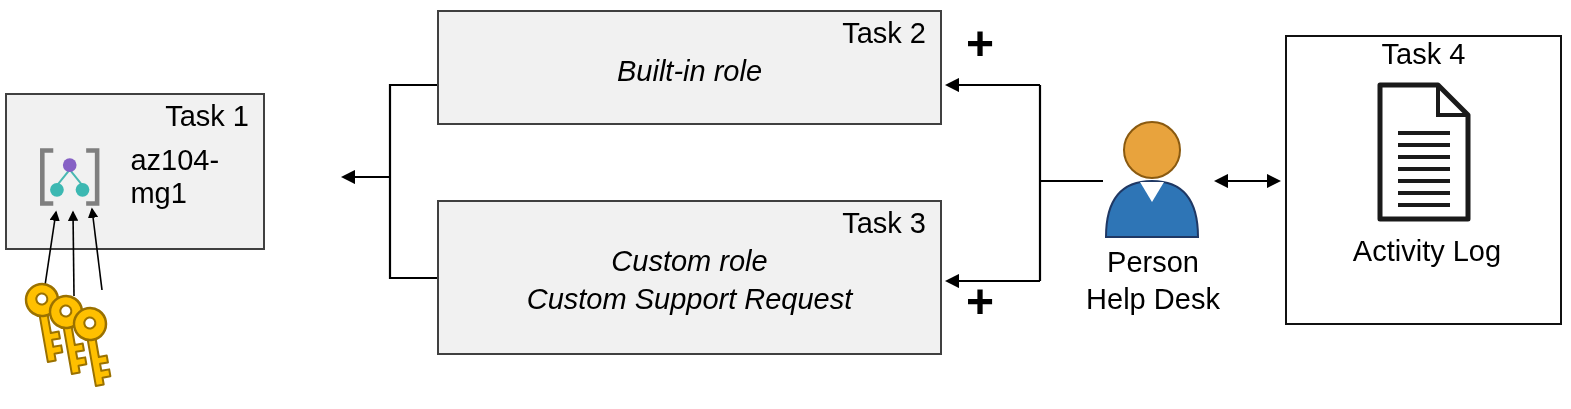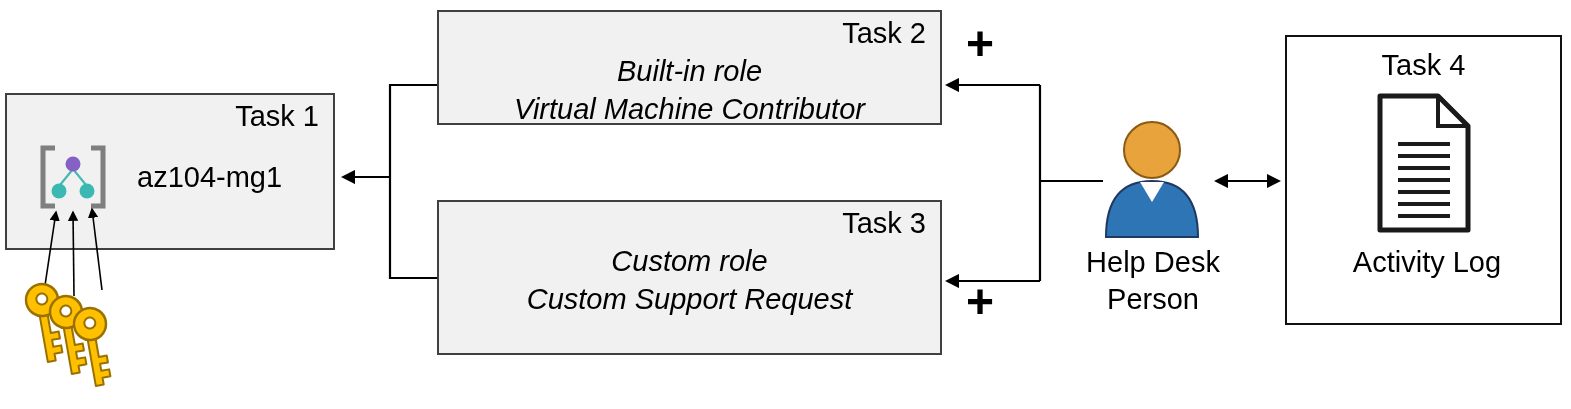"Task 4" .title4 { margin-top: 12px -> 1px }
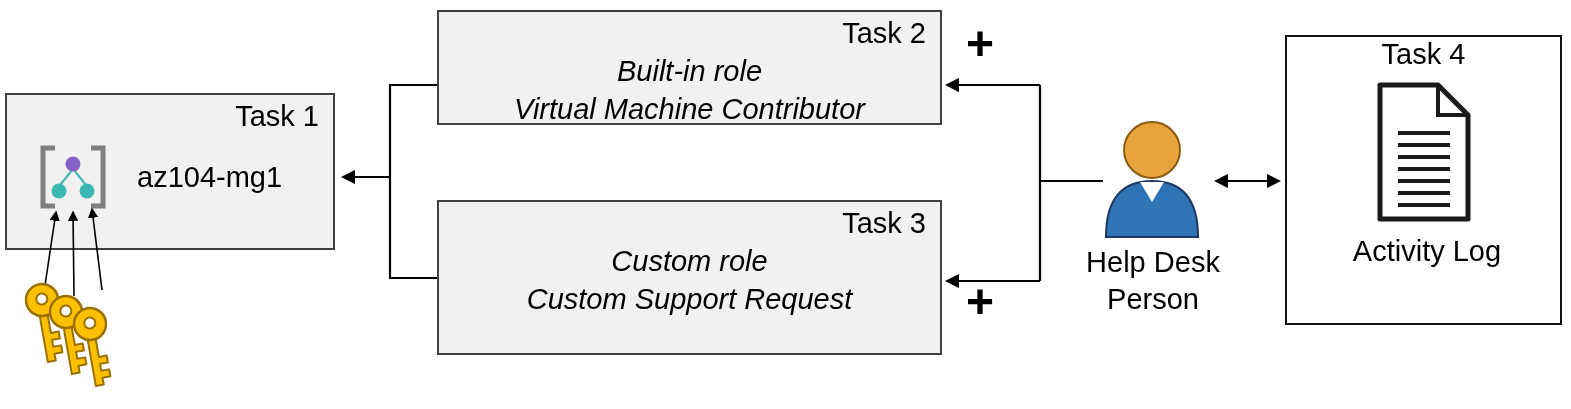"Task 1" .task1 { width: 330px -> 260px }
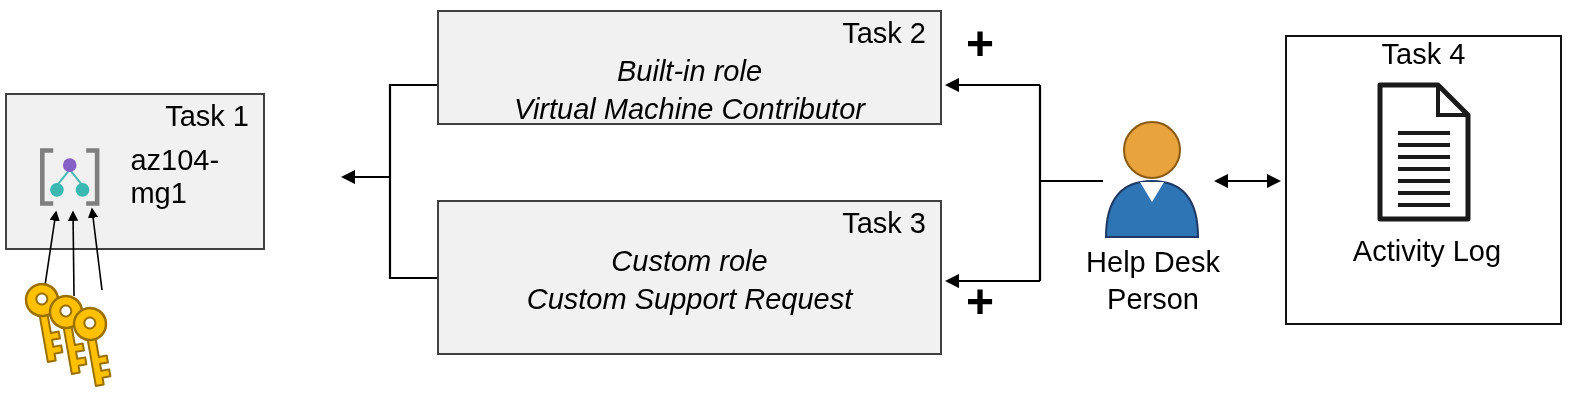"Virtual Machine Contributor" div { html: <div>Virtual Machine Contributor</div> -> none }
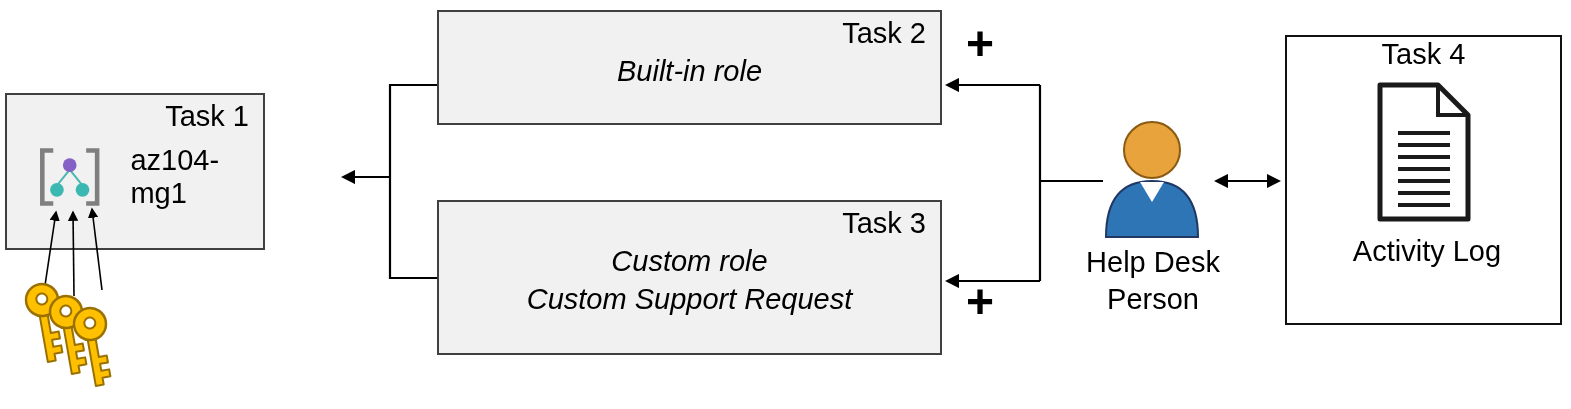"Help Desk" div { order: before "Person" -> after "Person" }
